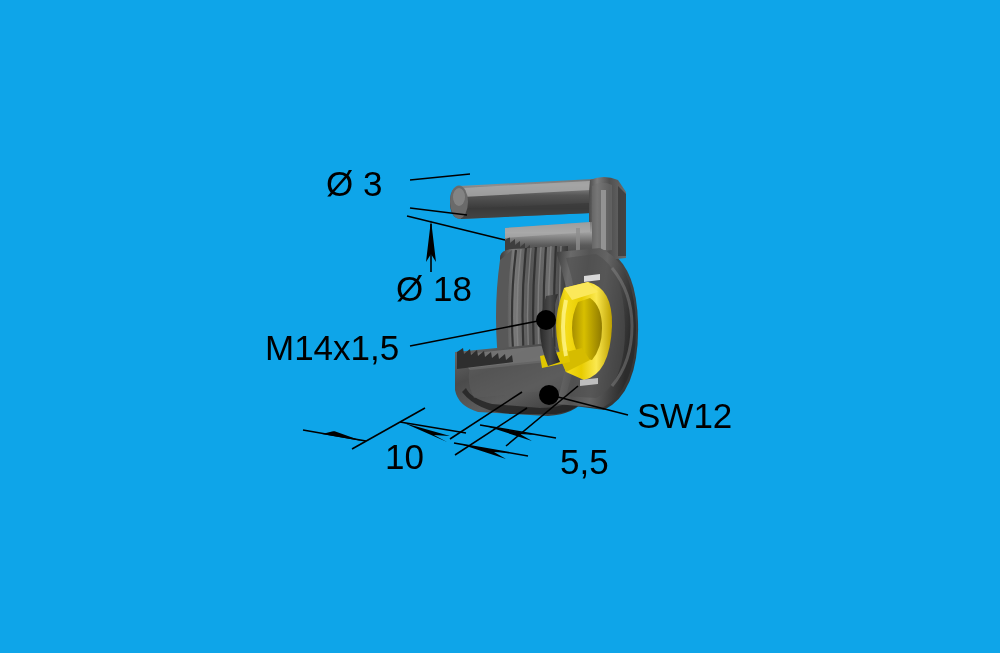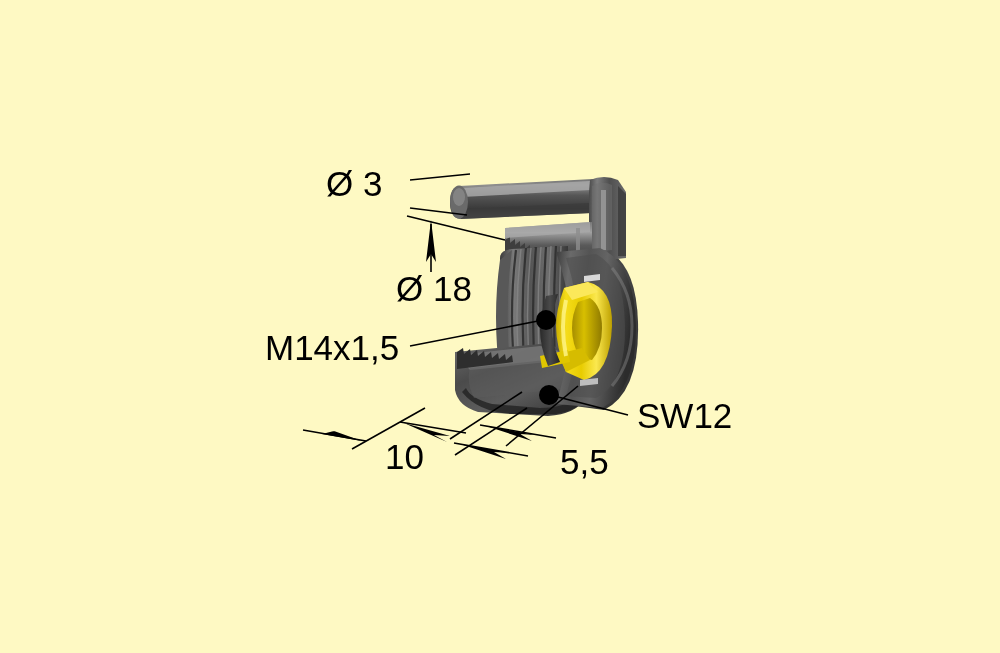"Ø 3" #drawing-root { background: #fef9c3 -> #0ea5e9 }
